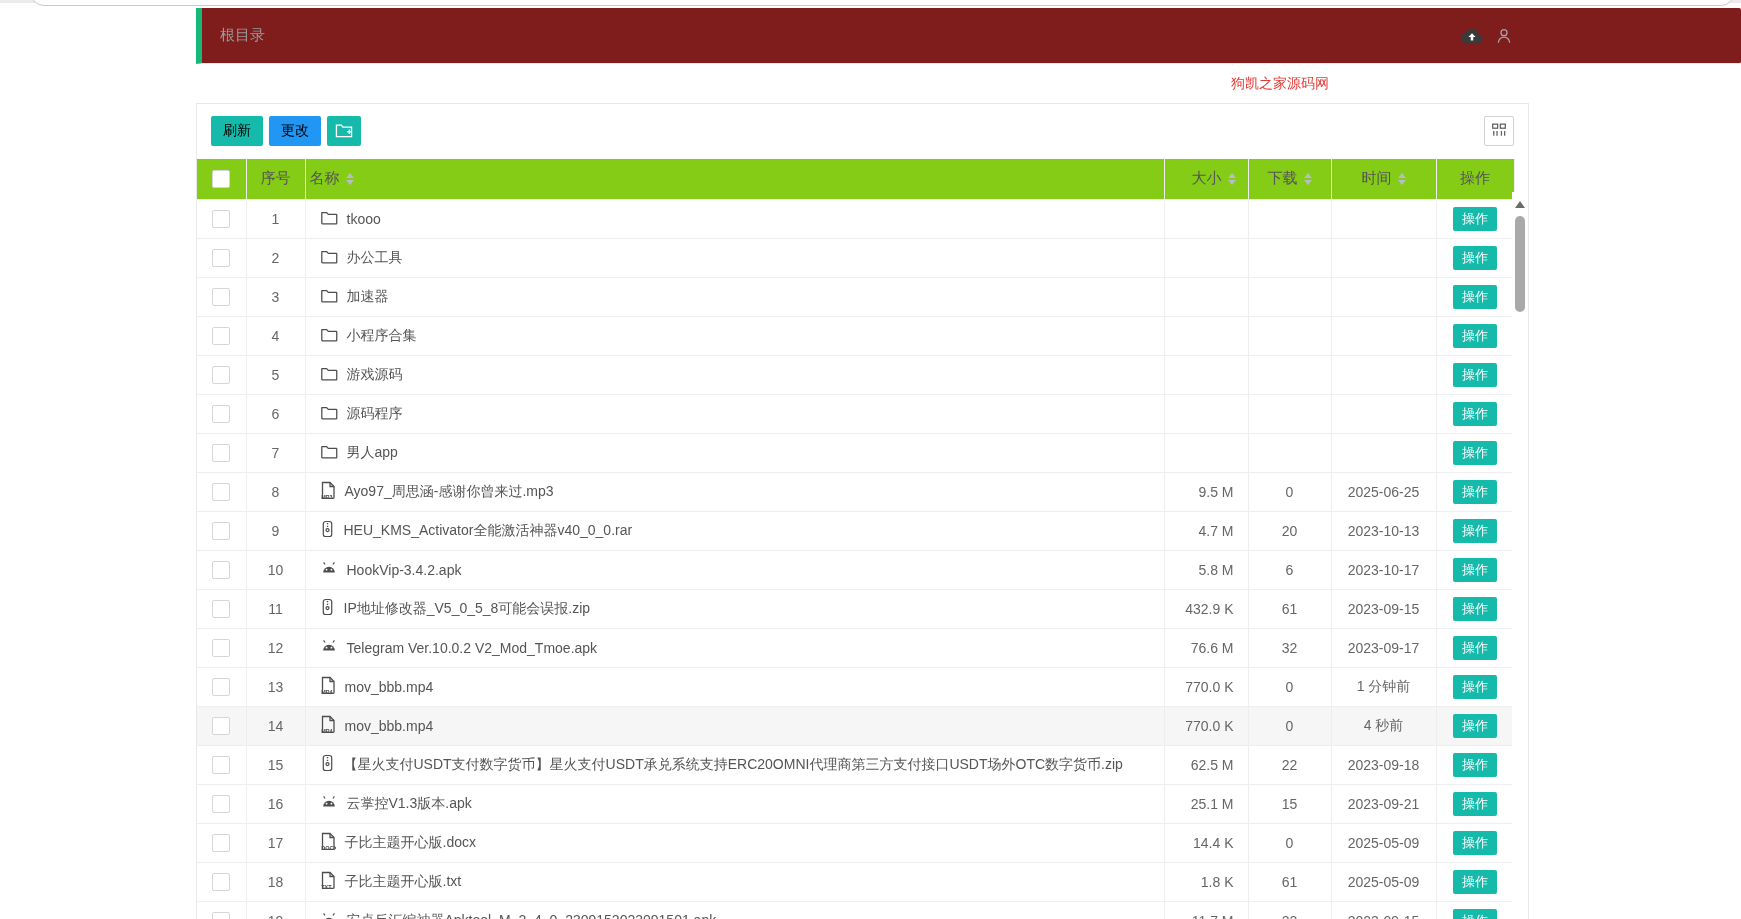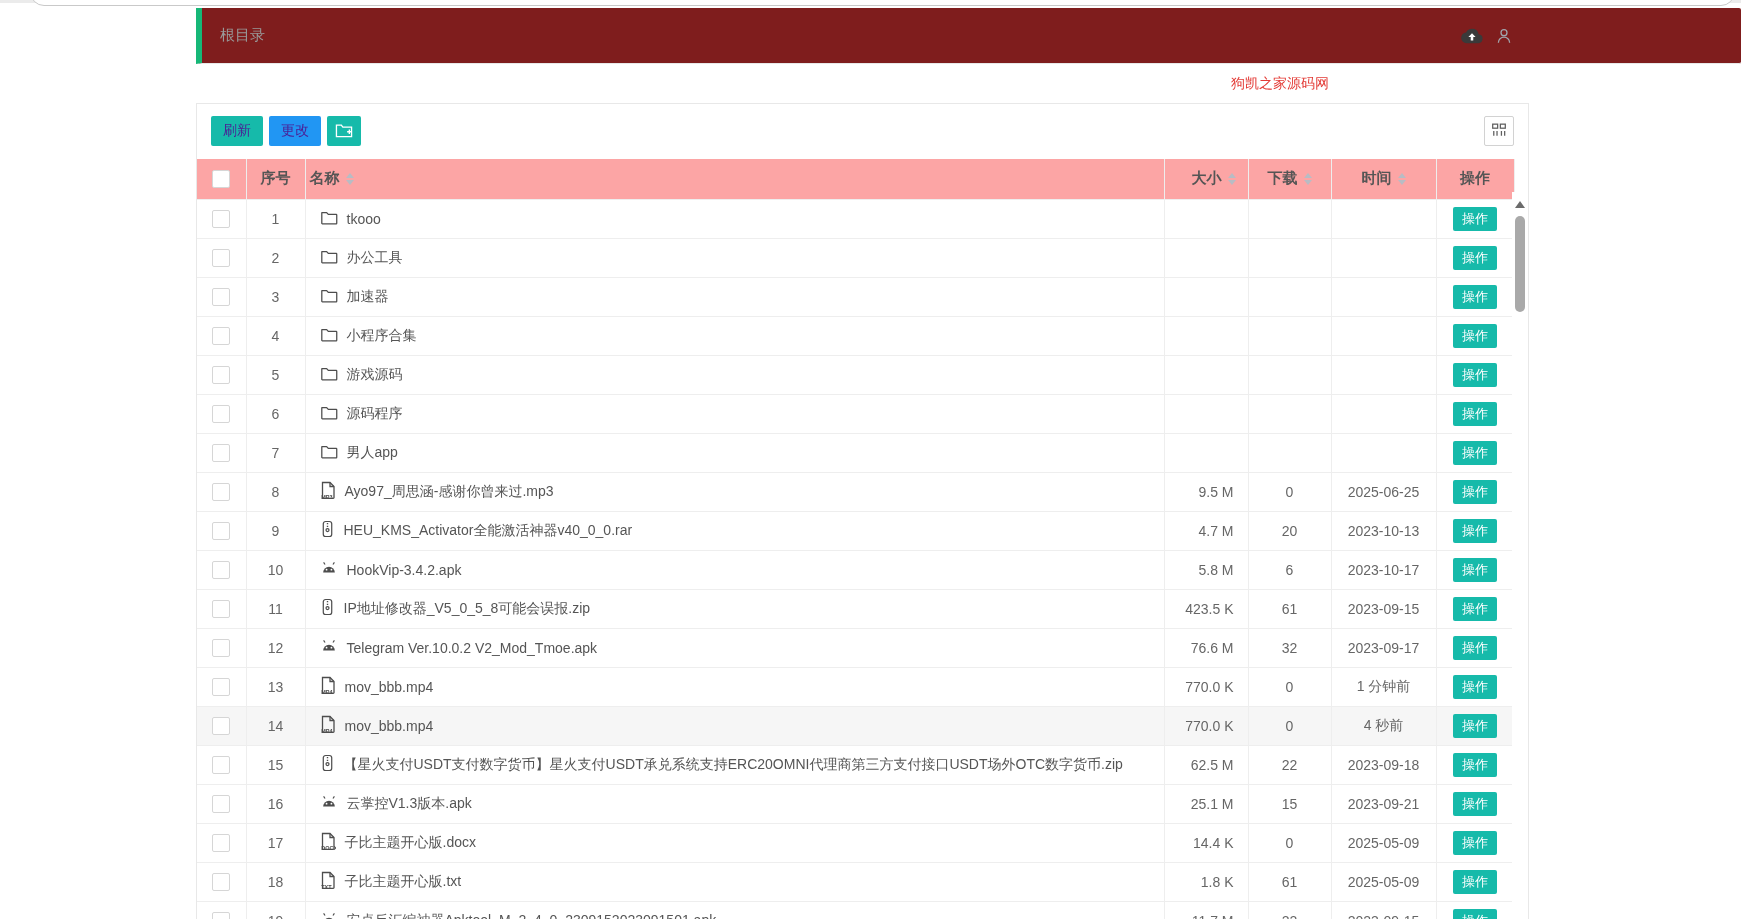"刷新" .btn { color: #4c1d95 -> #000000 }
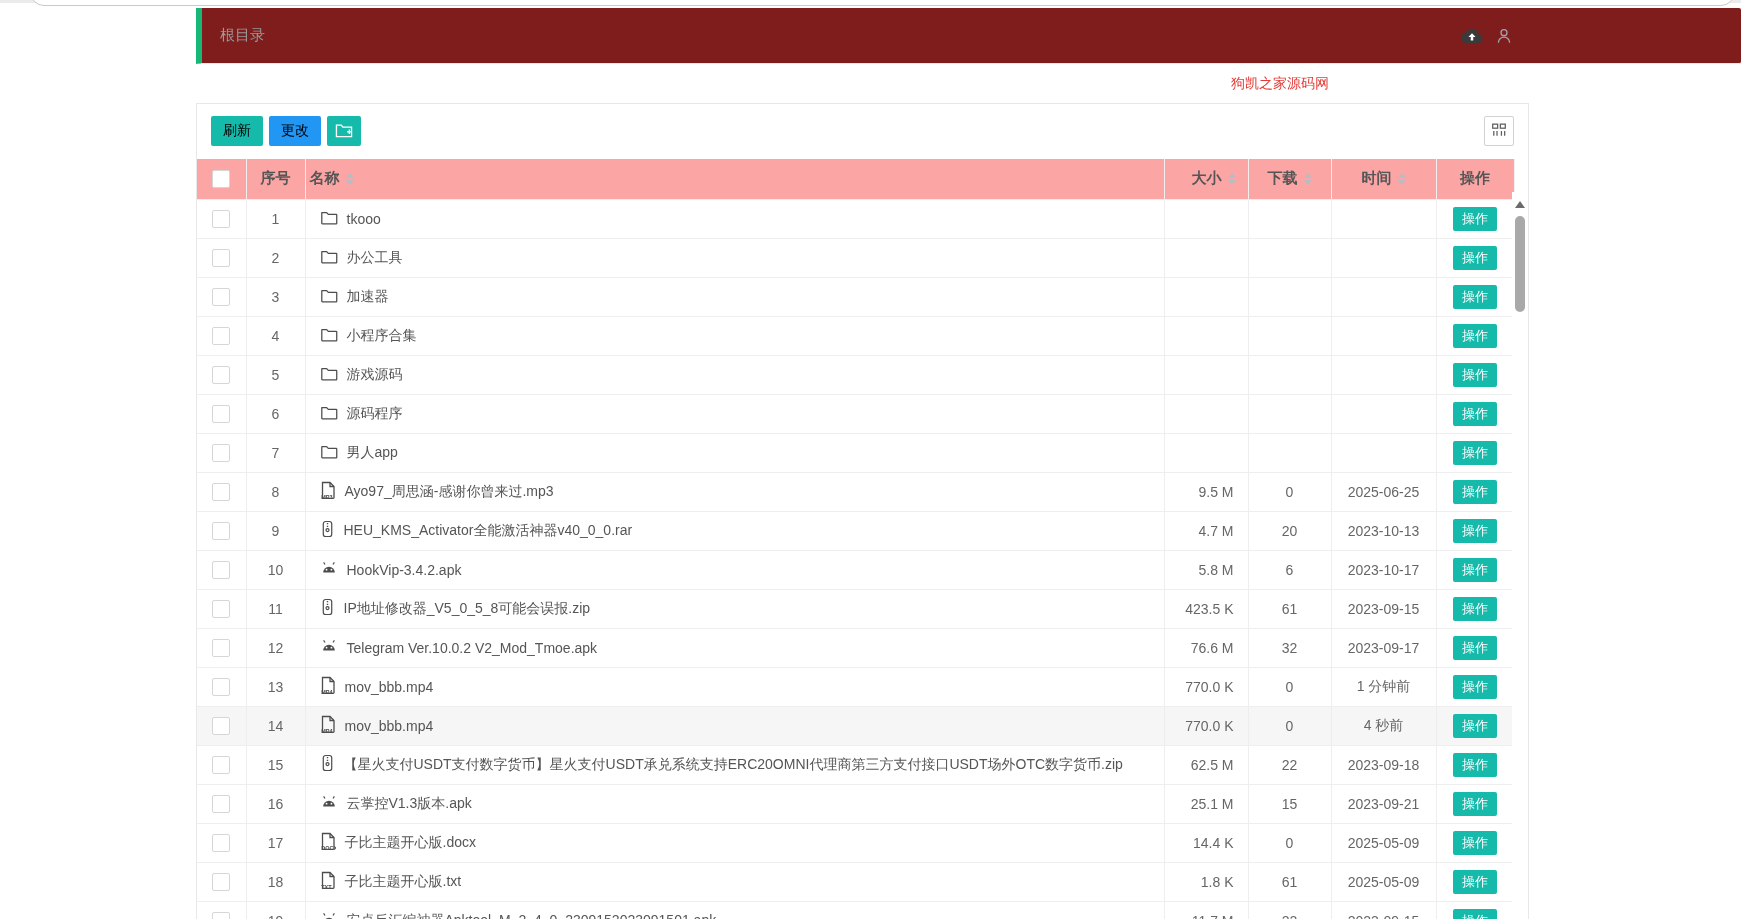"序号" th { background: #fca5a5 -> #84cc16; font-weight: bold -> normal }
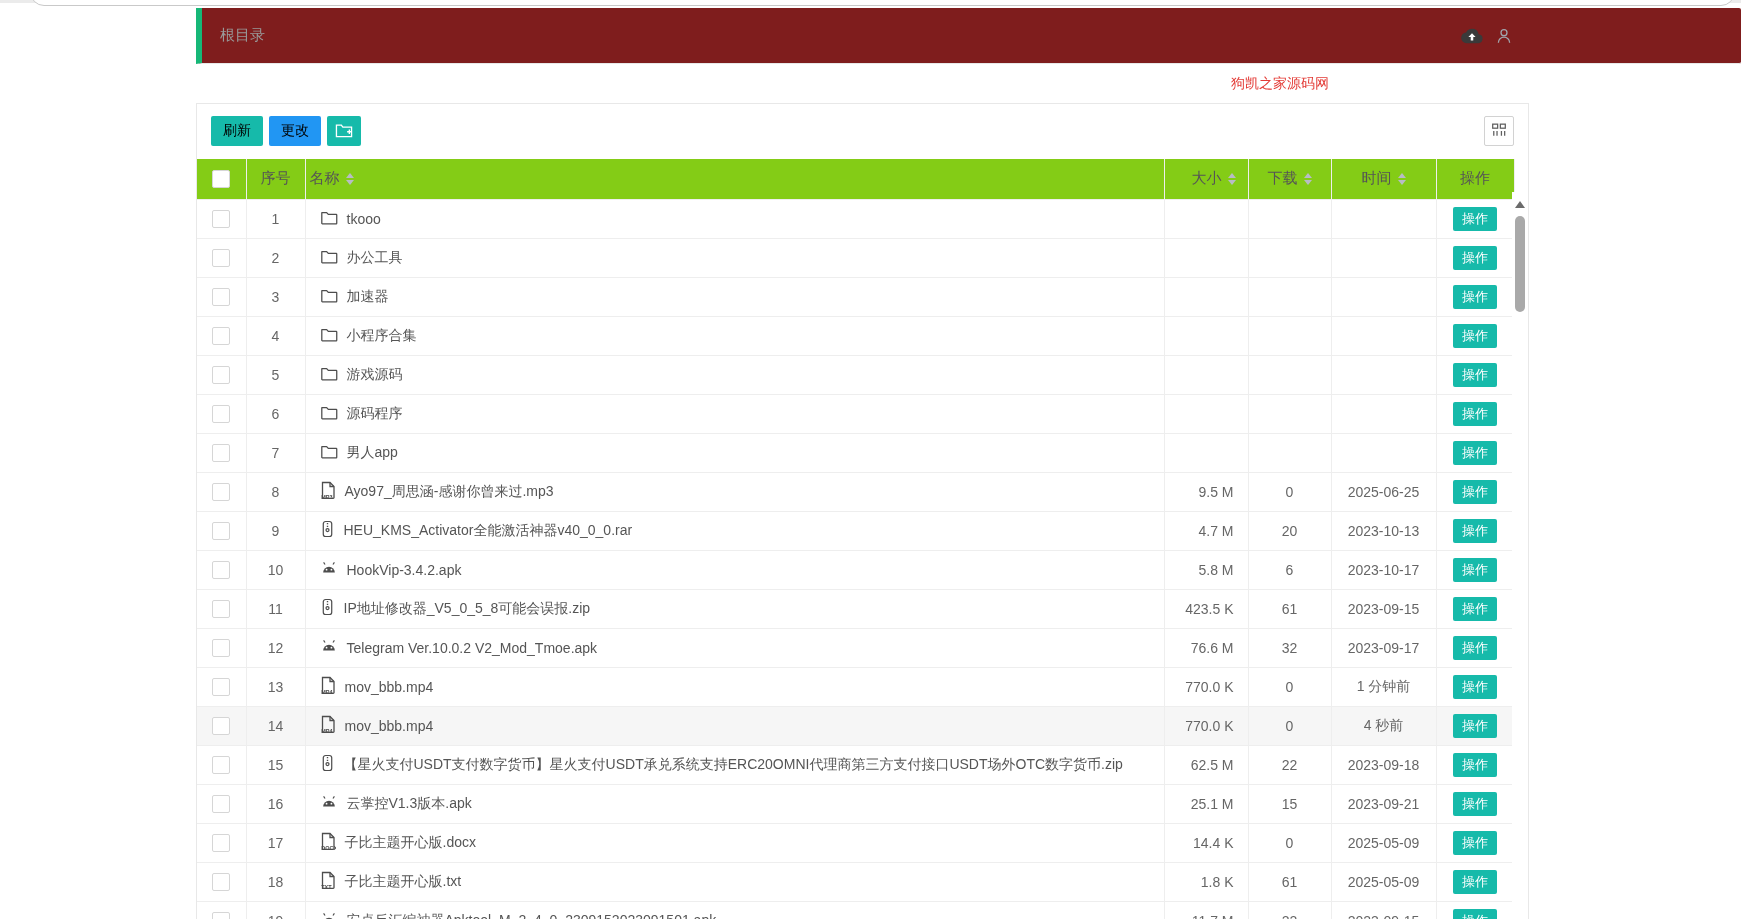"423.5 K" td.cell-size { text: 423.5 -> 432.9 }
